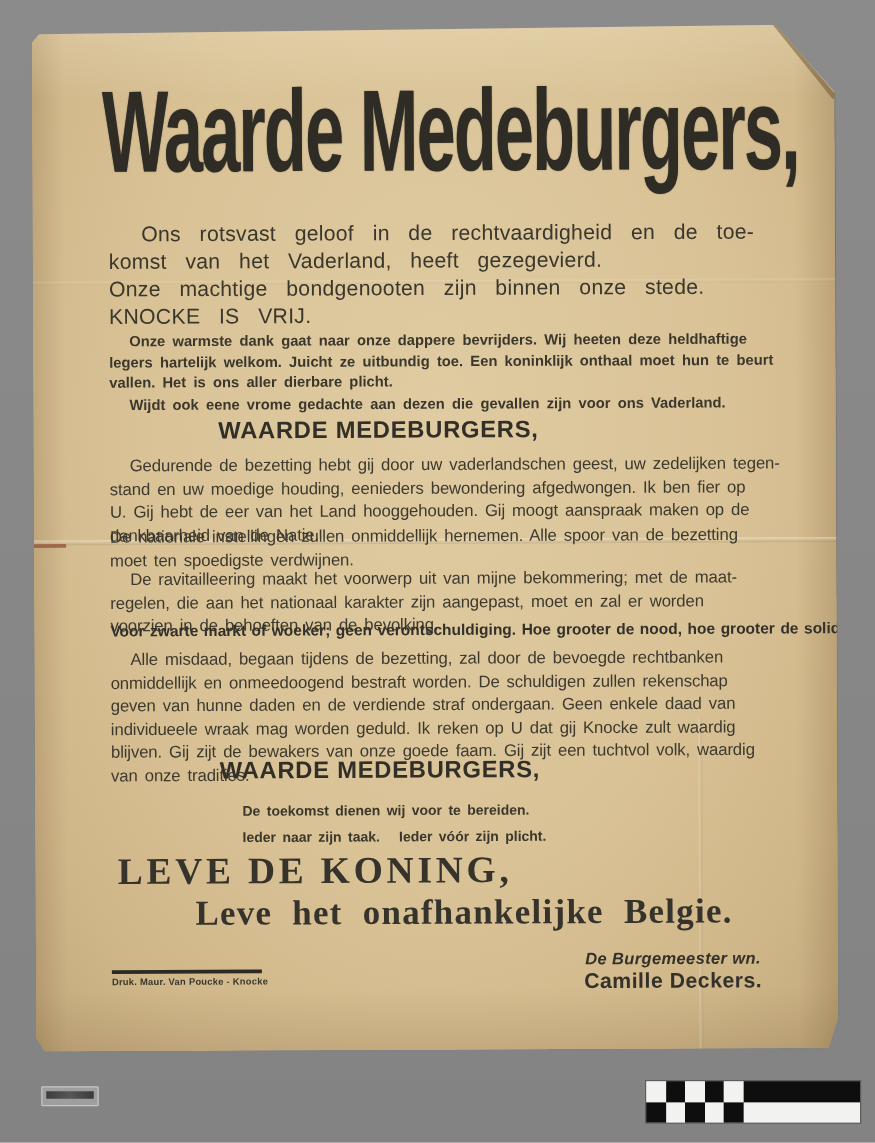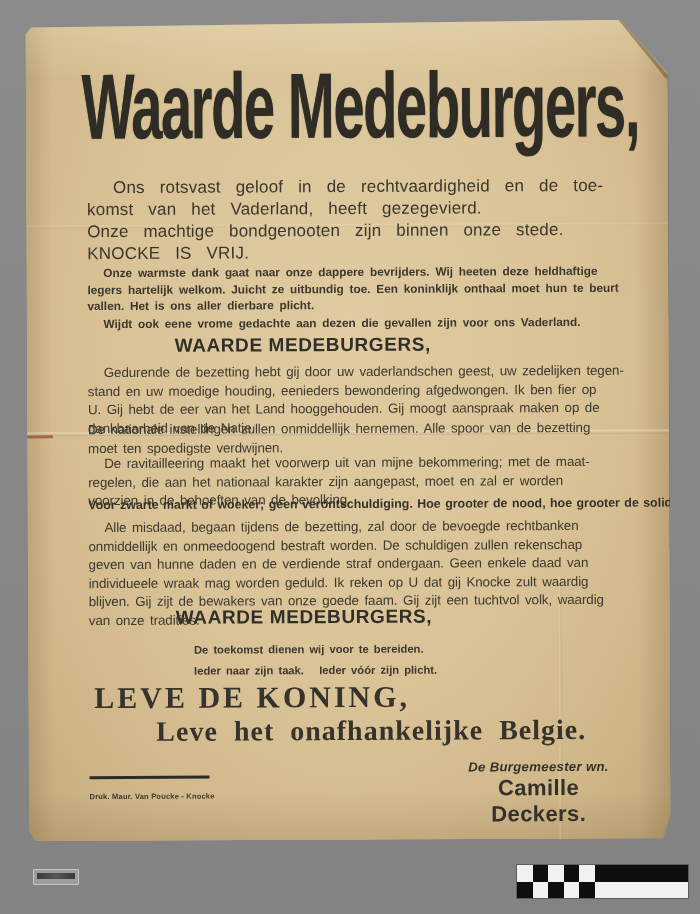"Druk. Maur. Van Poucke -" .printer { padding-top: 13px -> 2px }
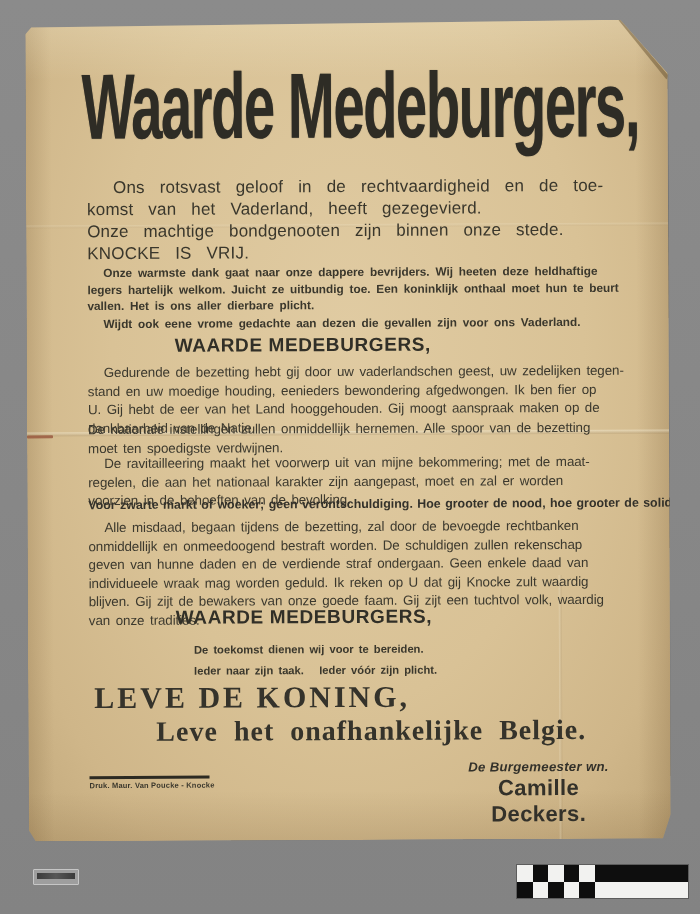"Camille Deckers." .signature .sig-name { font-size: 22px -> 17px }
